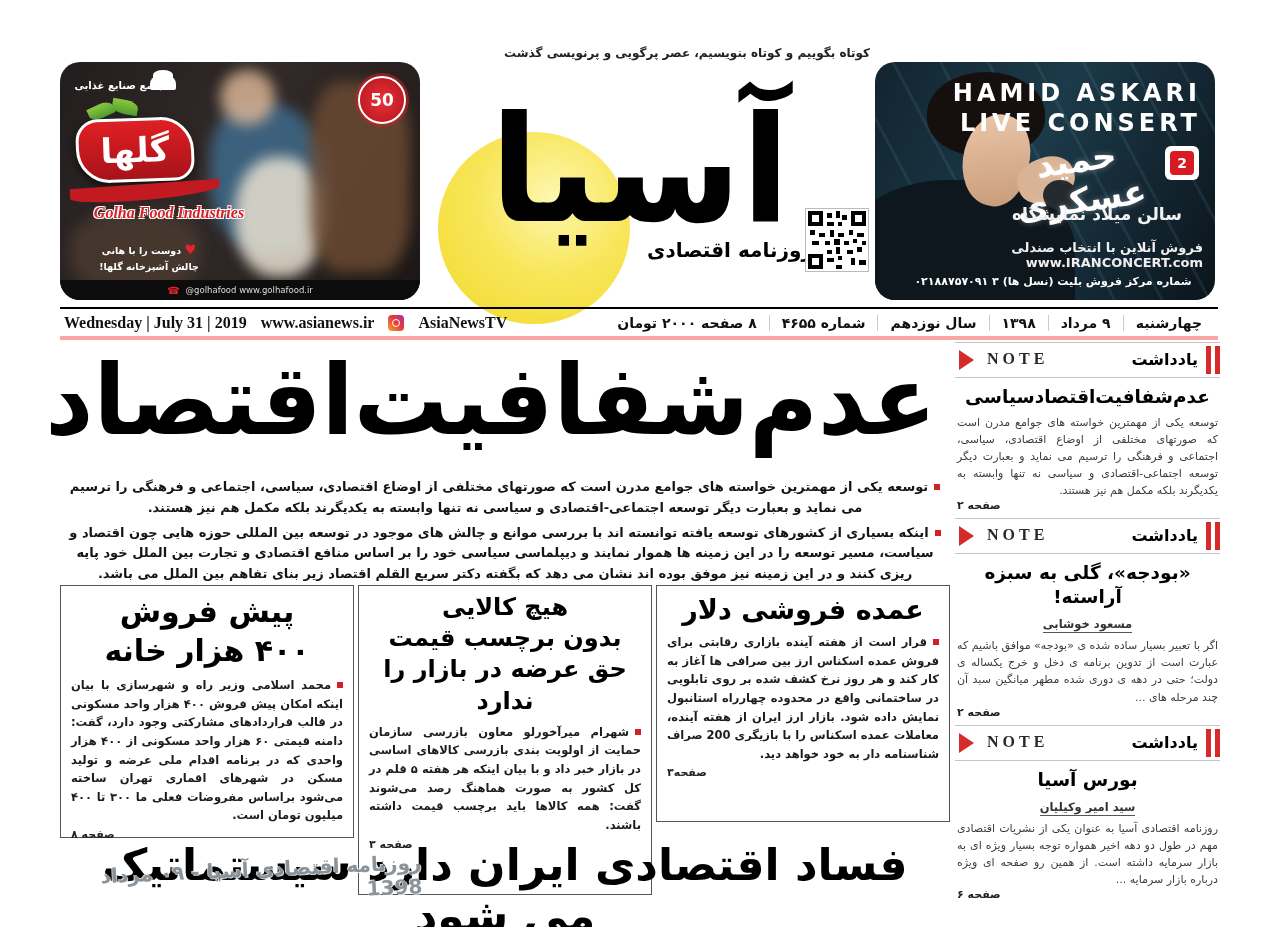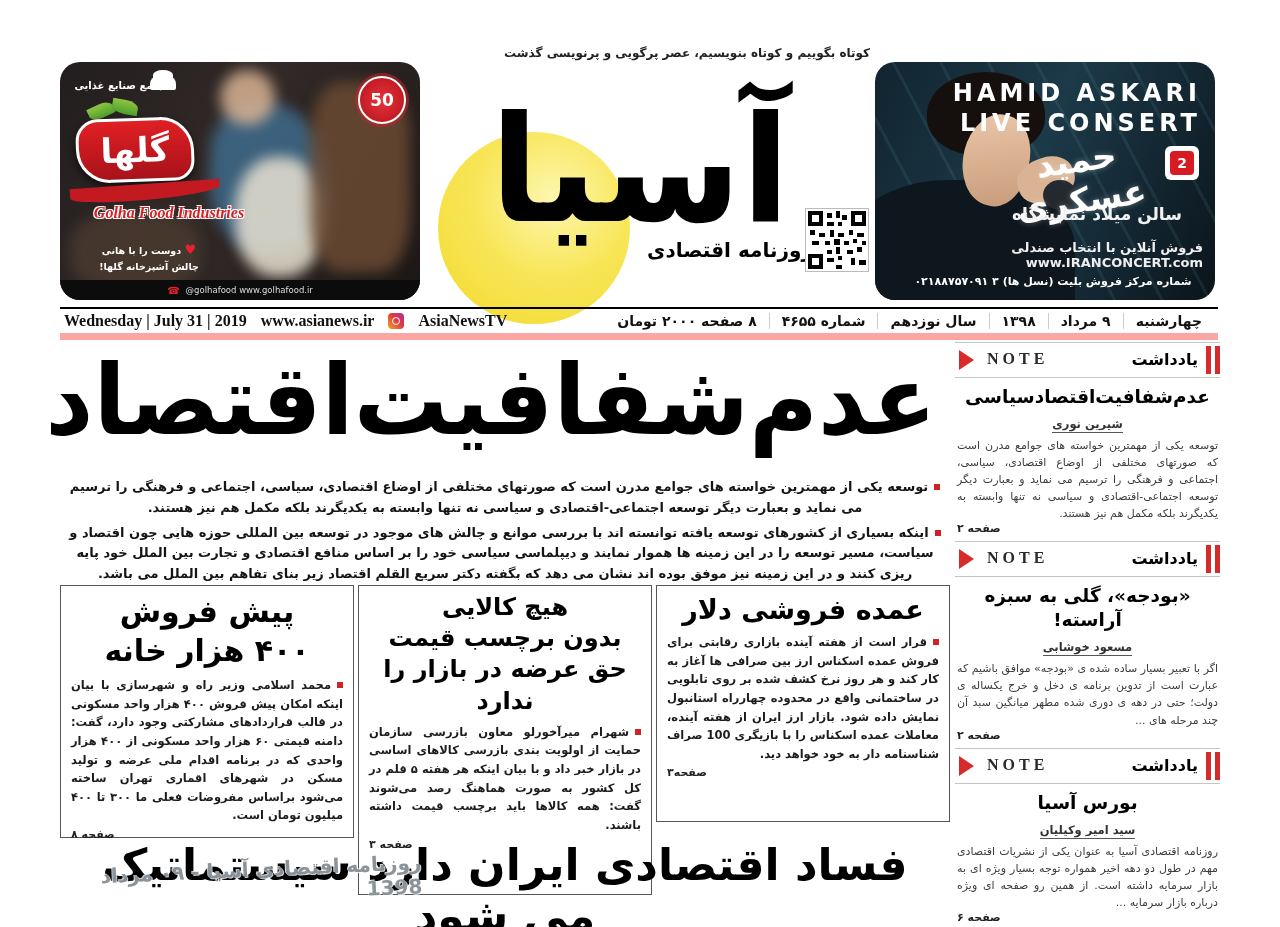"Wednesday | July 31 |" .dateline { border-bottom: 7px solid #fca5a5 -> 4px solid #fca5a5 }
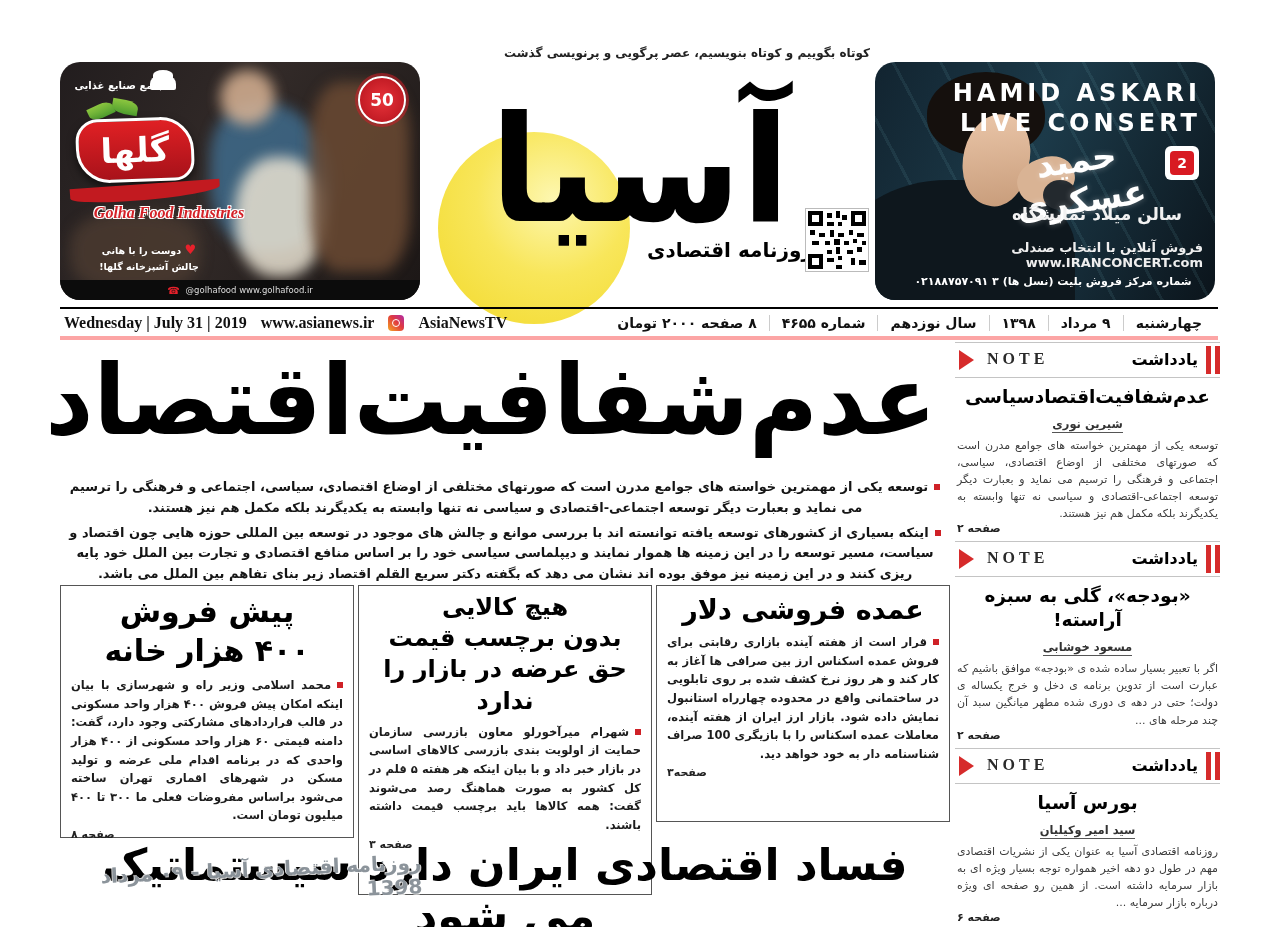"شیرین نوری" div.note-author { html: <div><span>شیرین نوری</span></div> -> none }
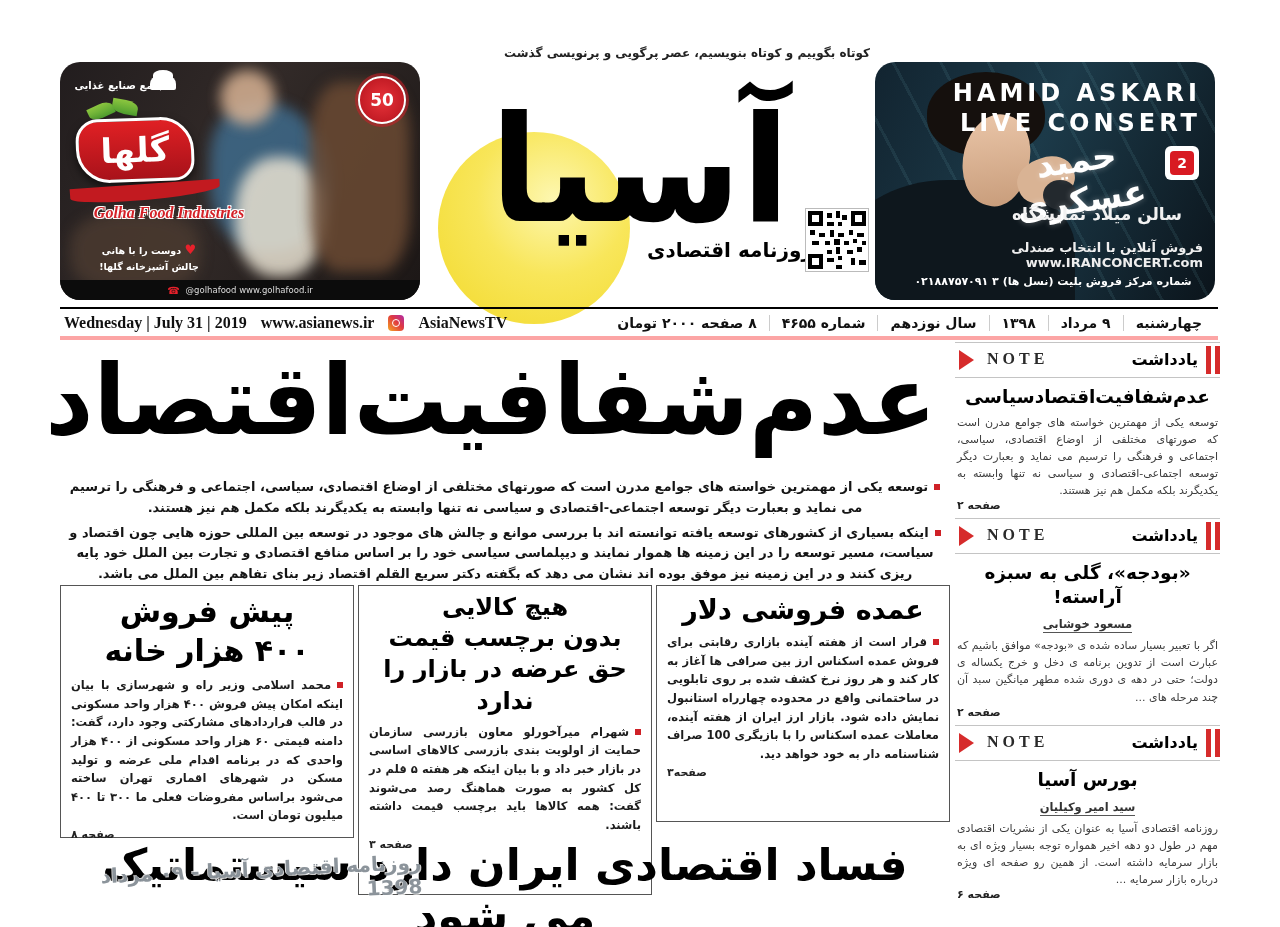"قرار است از هفته آینده" span { text: 100 -> 200 }
